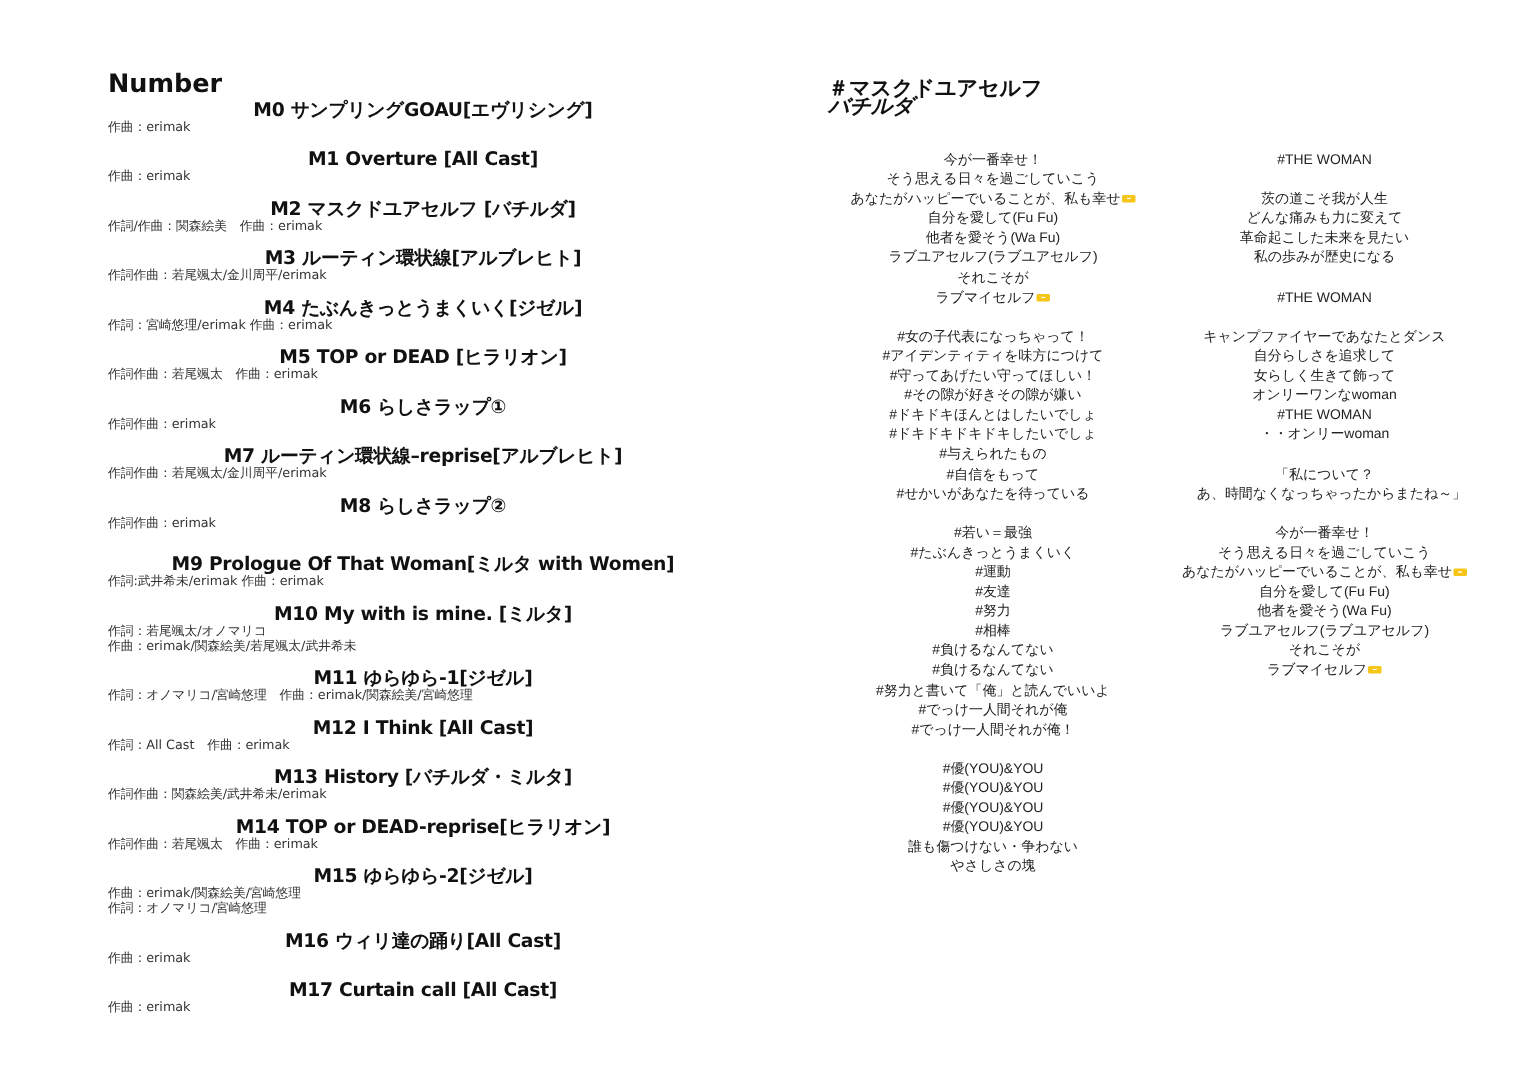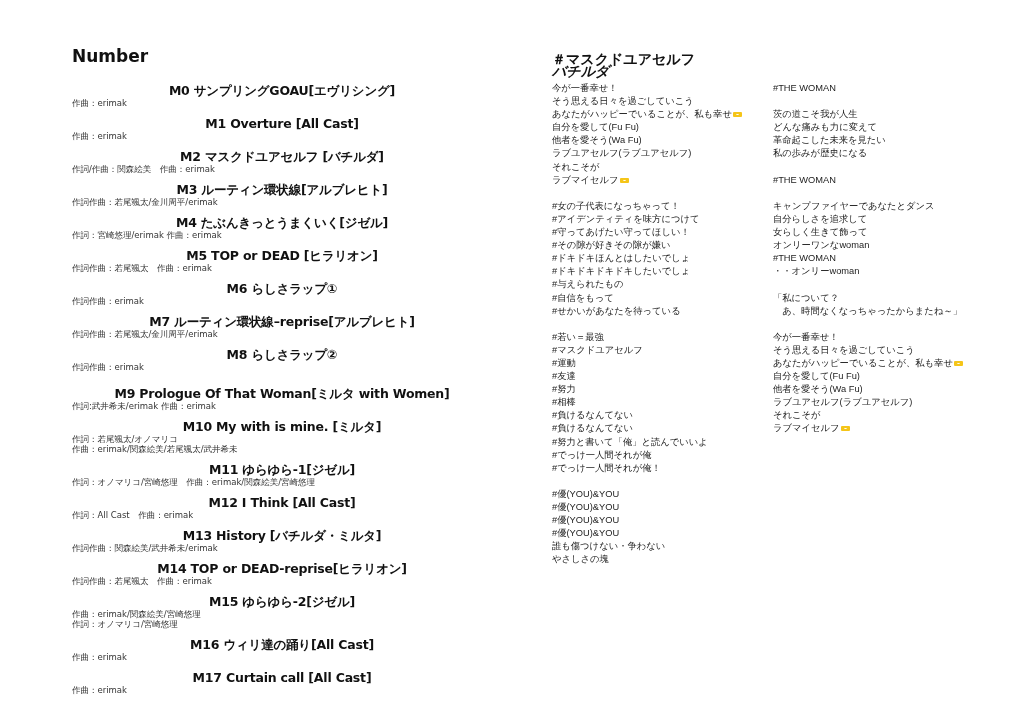"Number" .left h1 { margin: 0 0 18px 0 -> 0 0 0 0 }
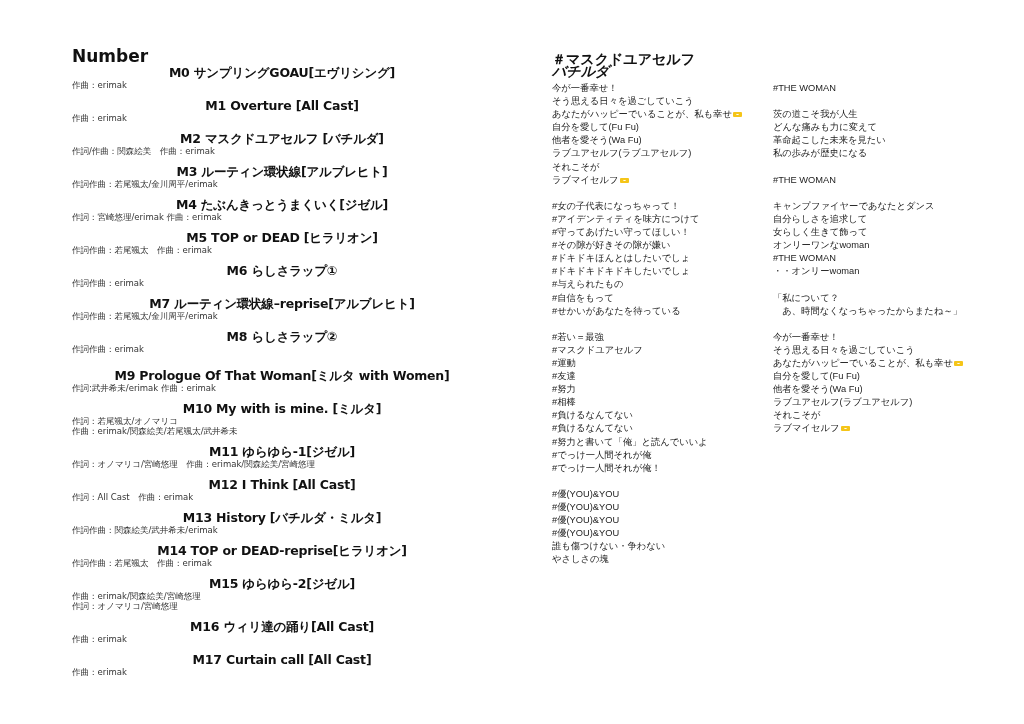"今が一番幸せ！" .col { text-align: none -> center; top: 30px -> 48px }
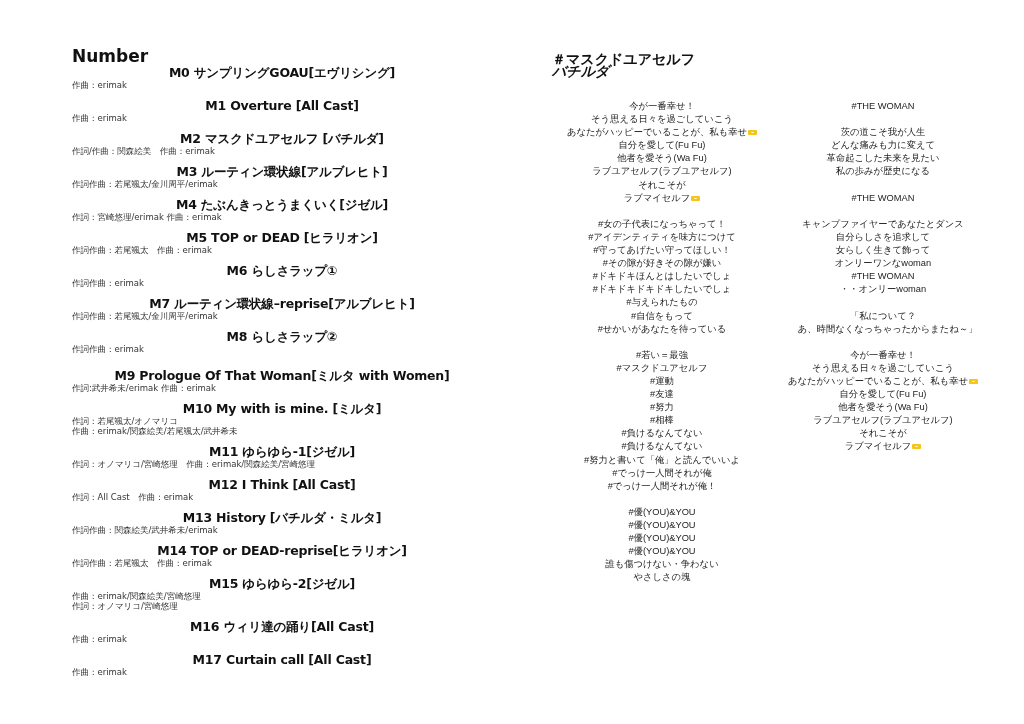"#マスクドユアセルフ" div.line { text: マスクドユアセルフ -> たぶんきっとうまくいく }
